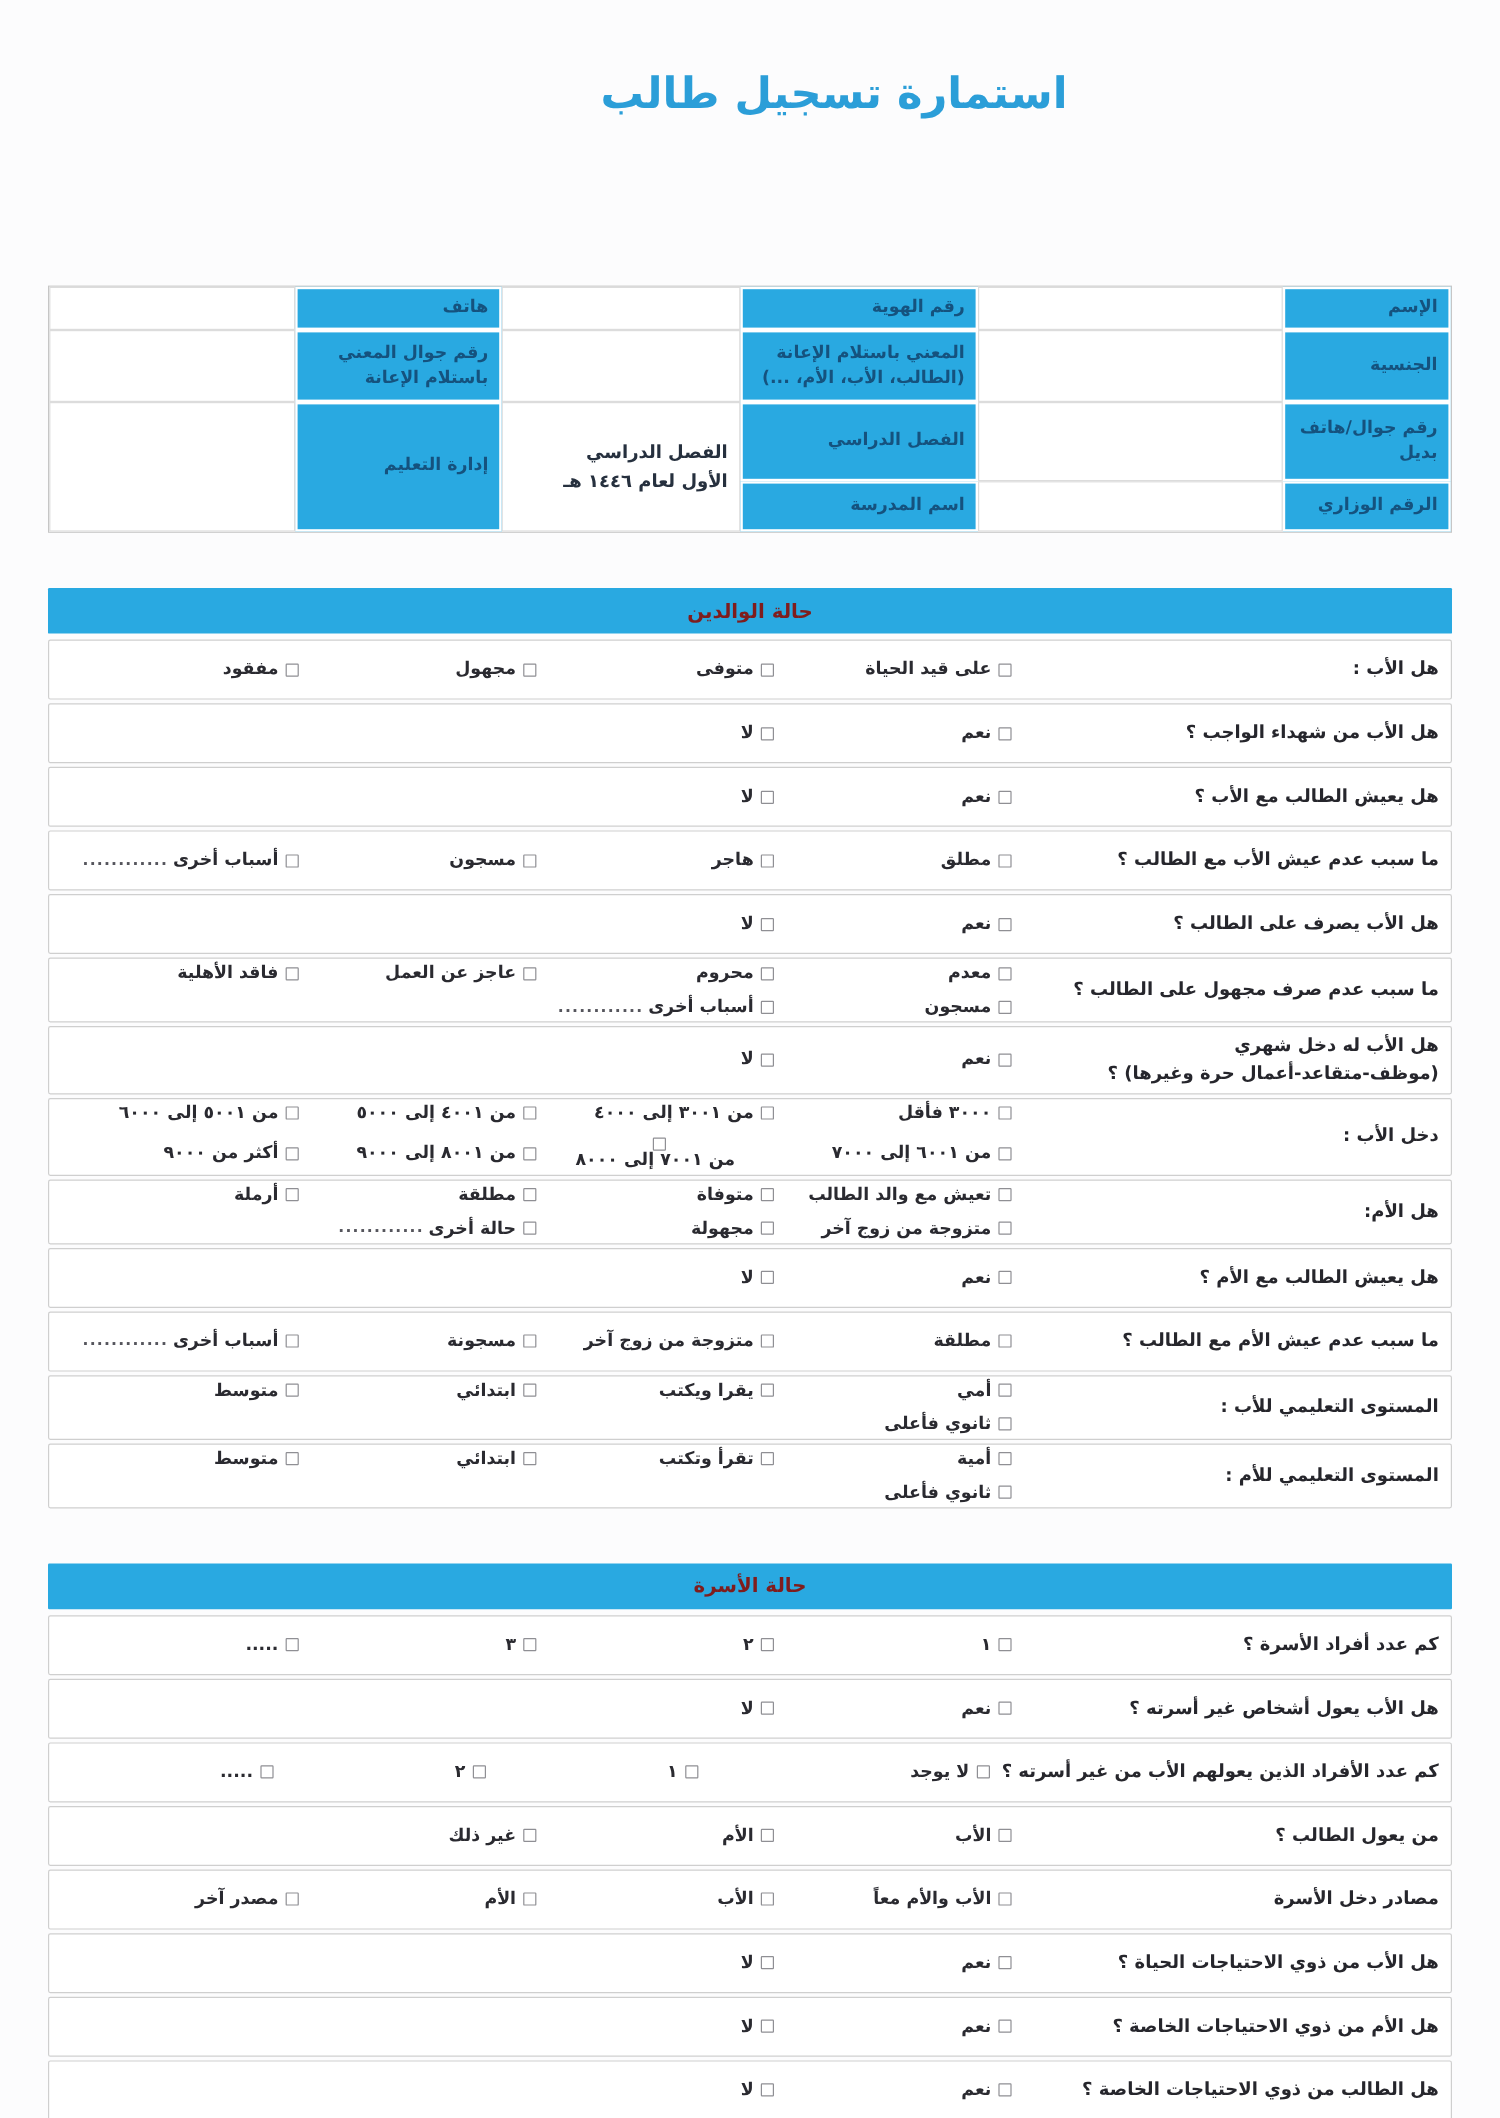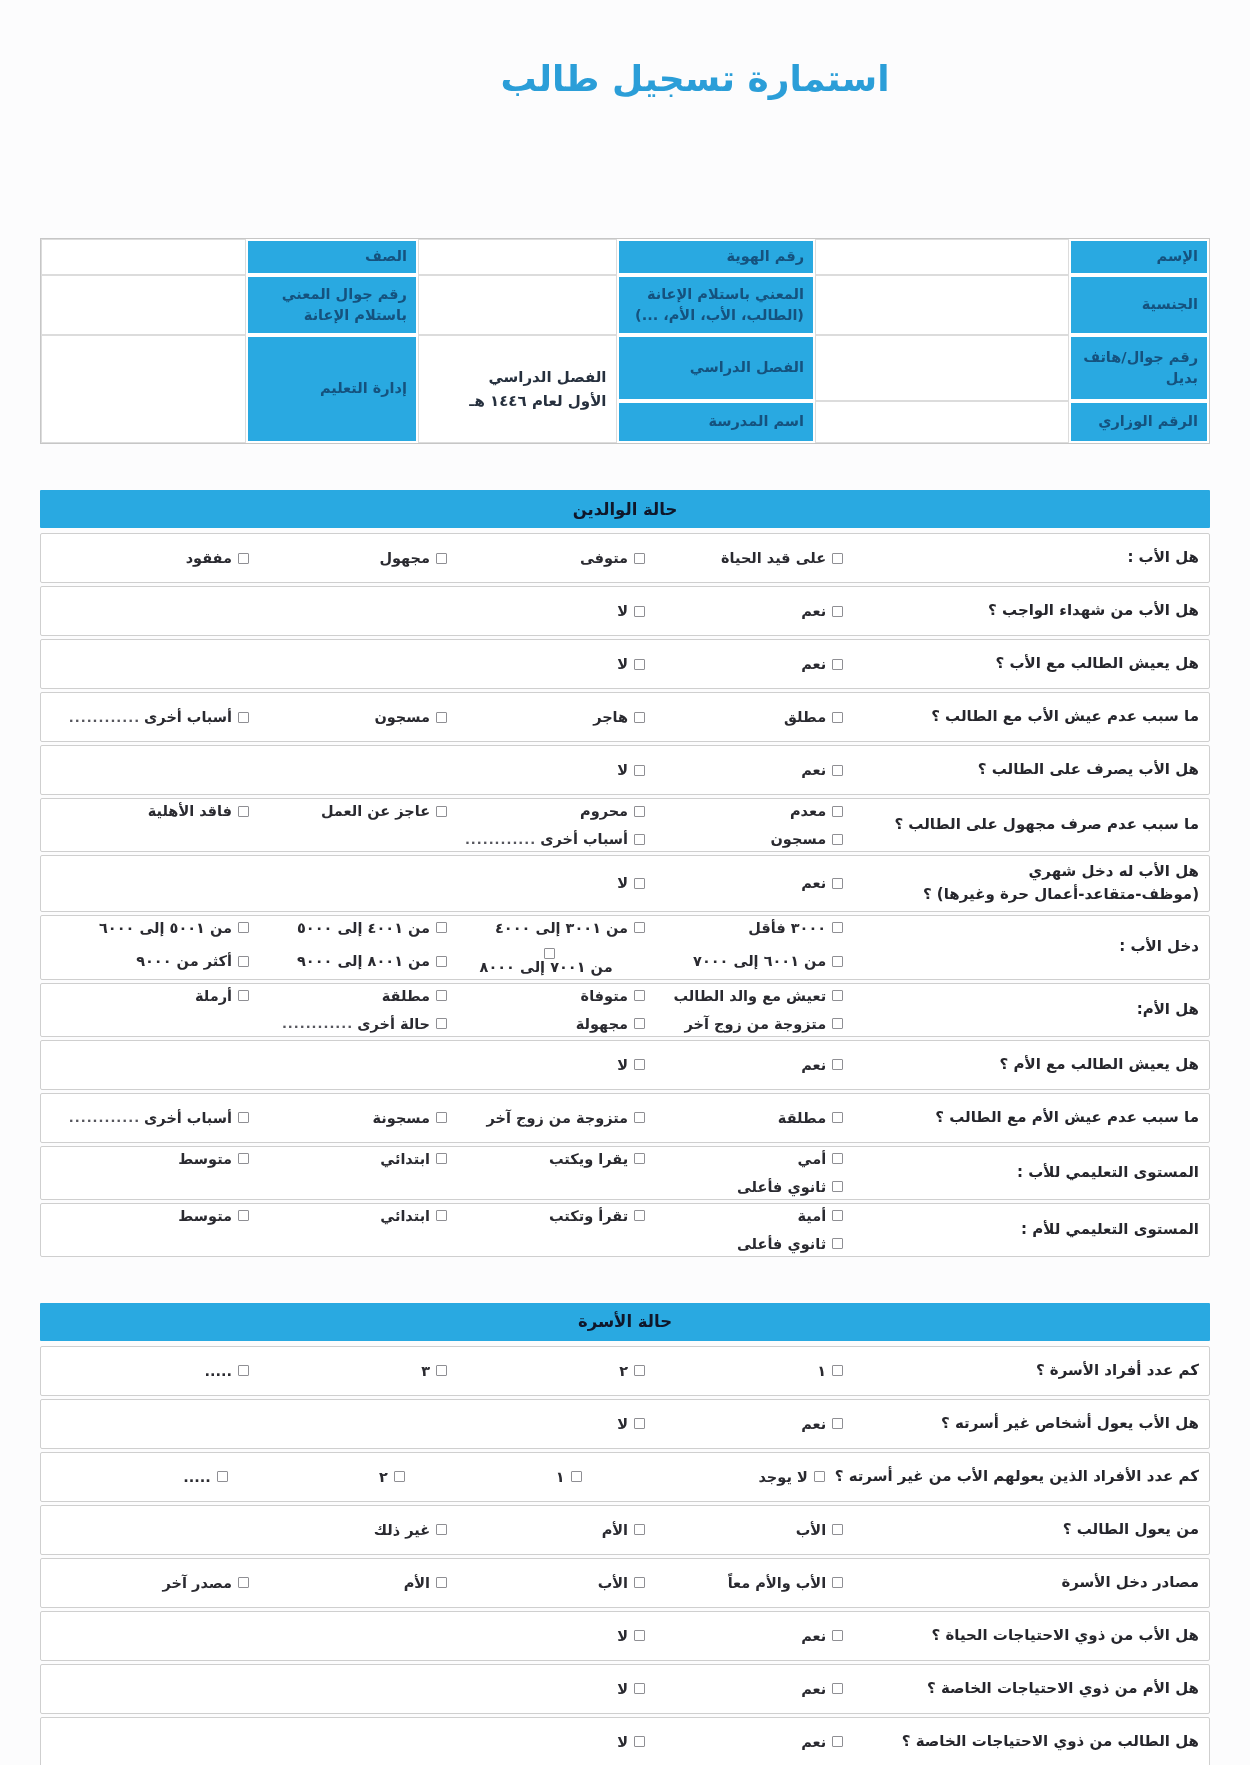"الصف" div.cell { text: الصف -> هاتف }
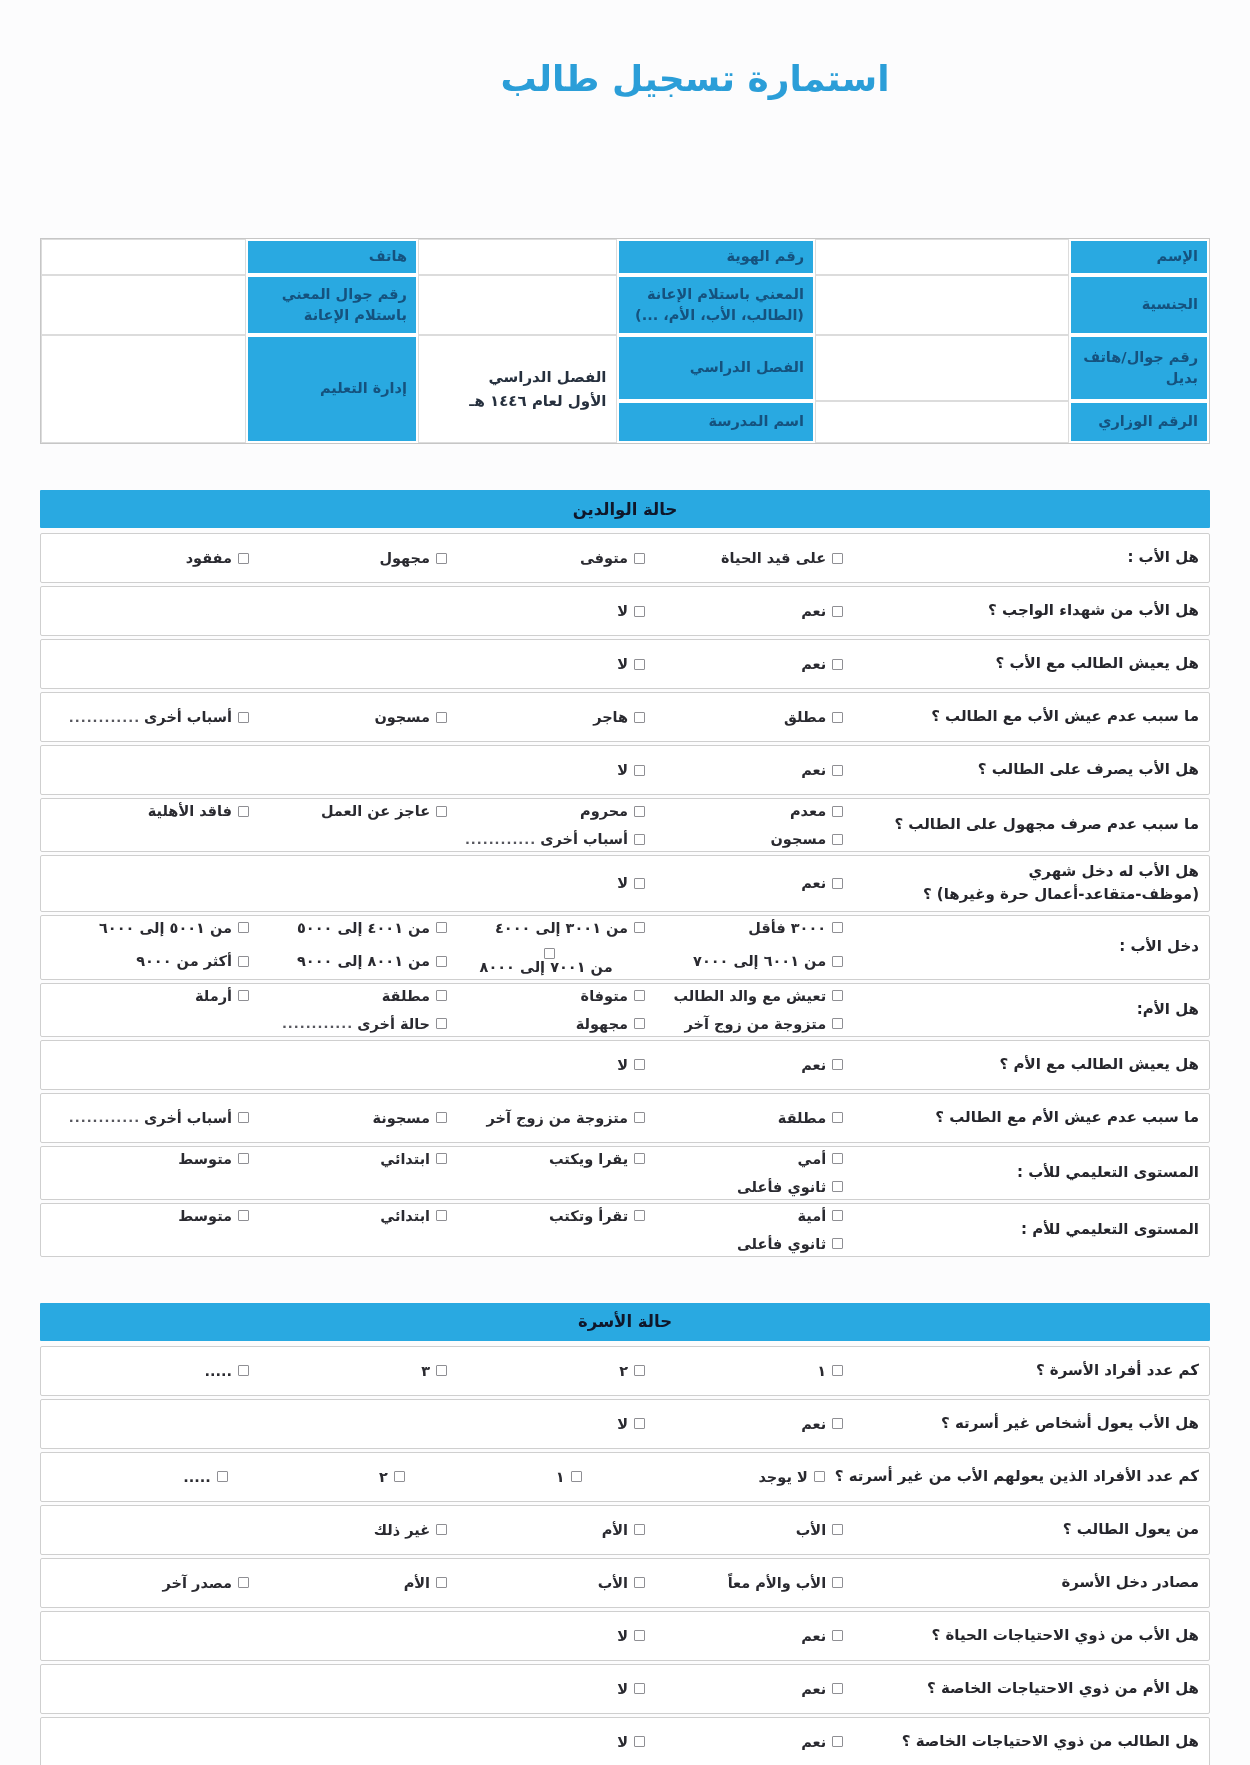"حالة الوالدين" .sec-bar { color: #0f172a -> #7f1d1d }
